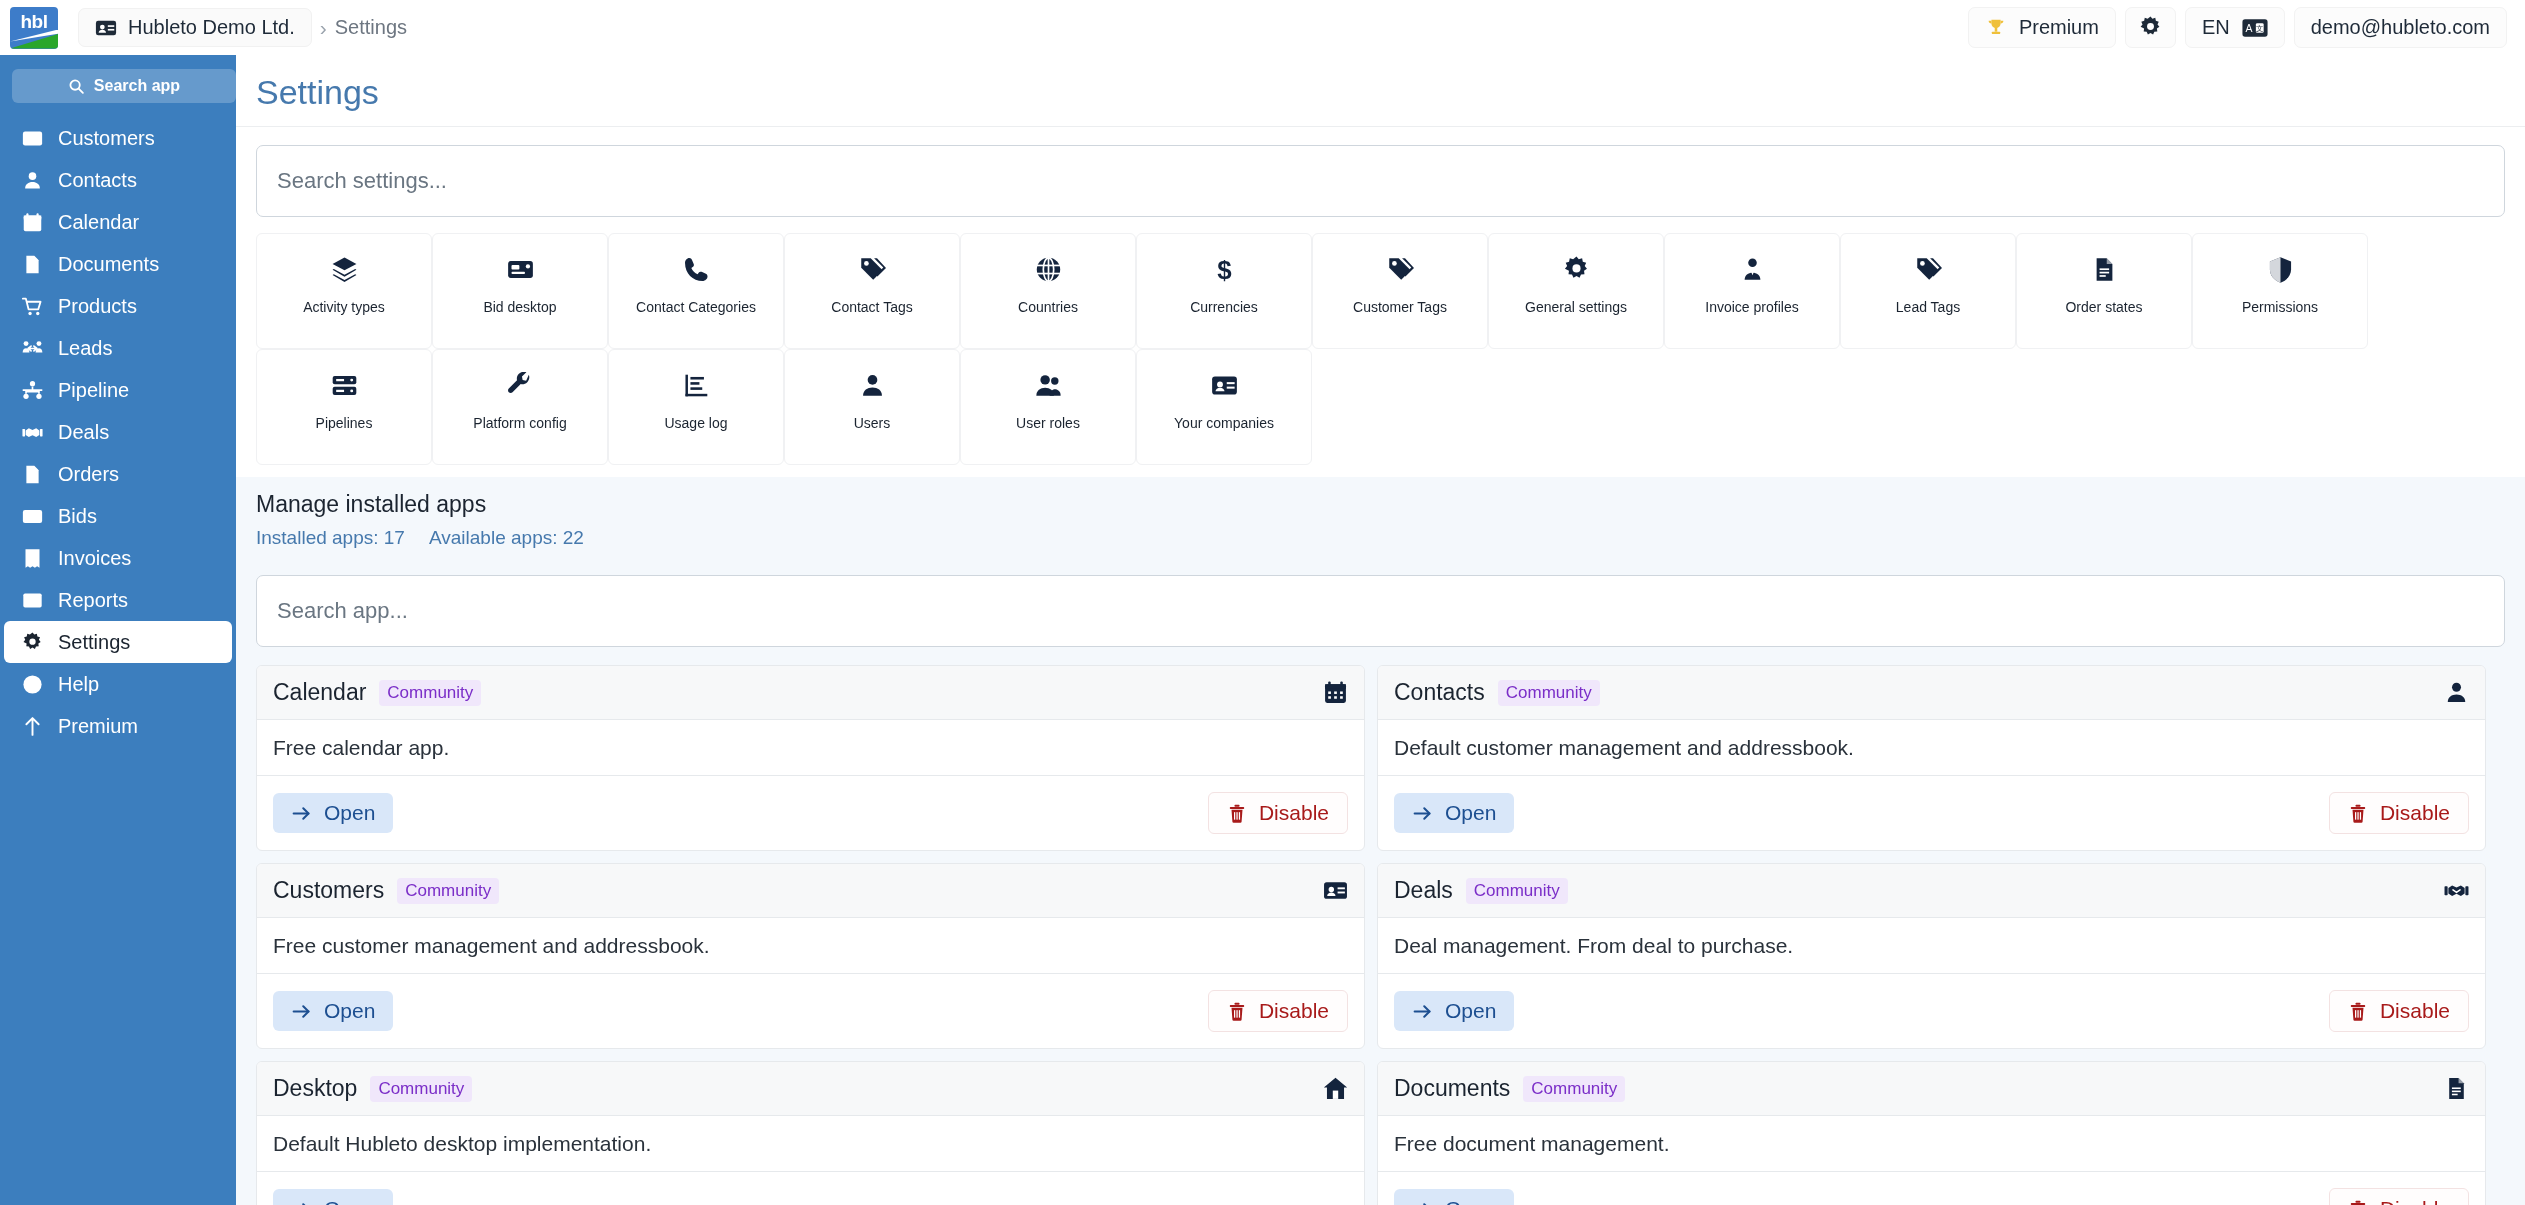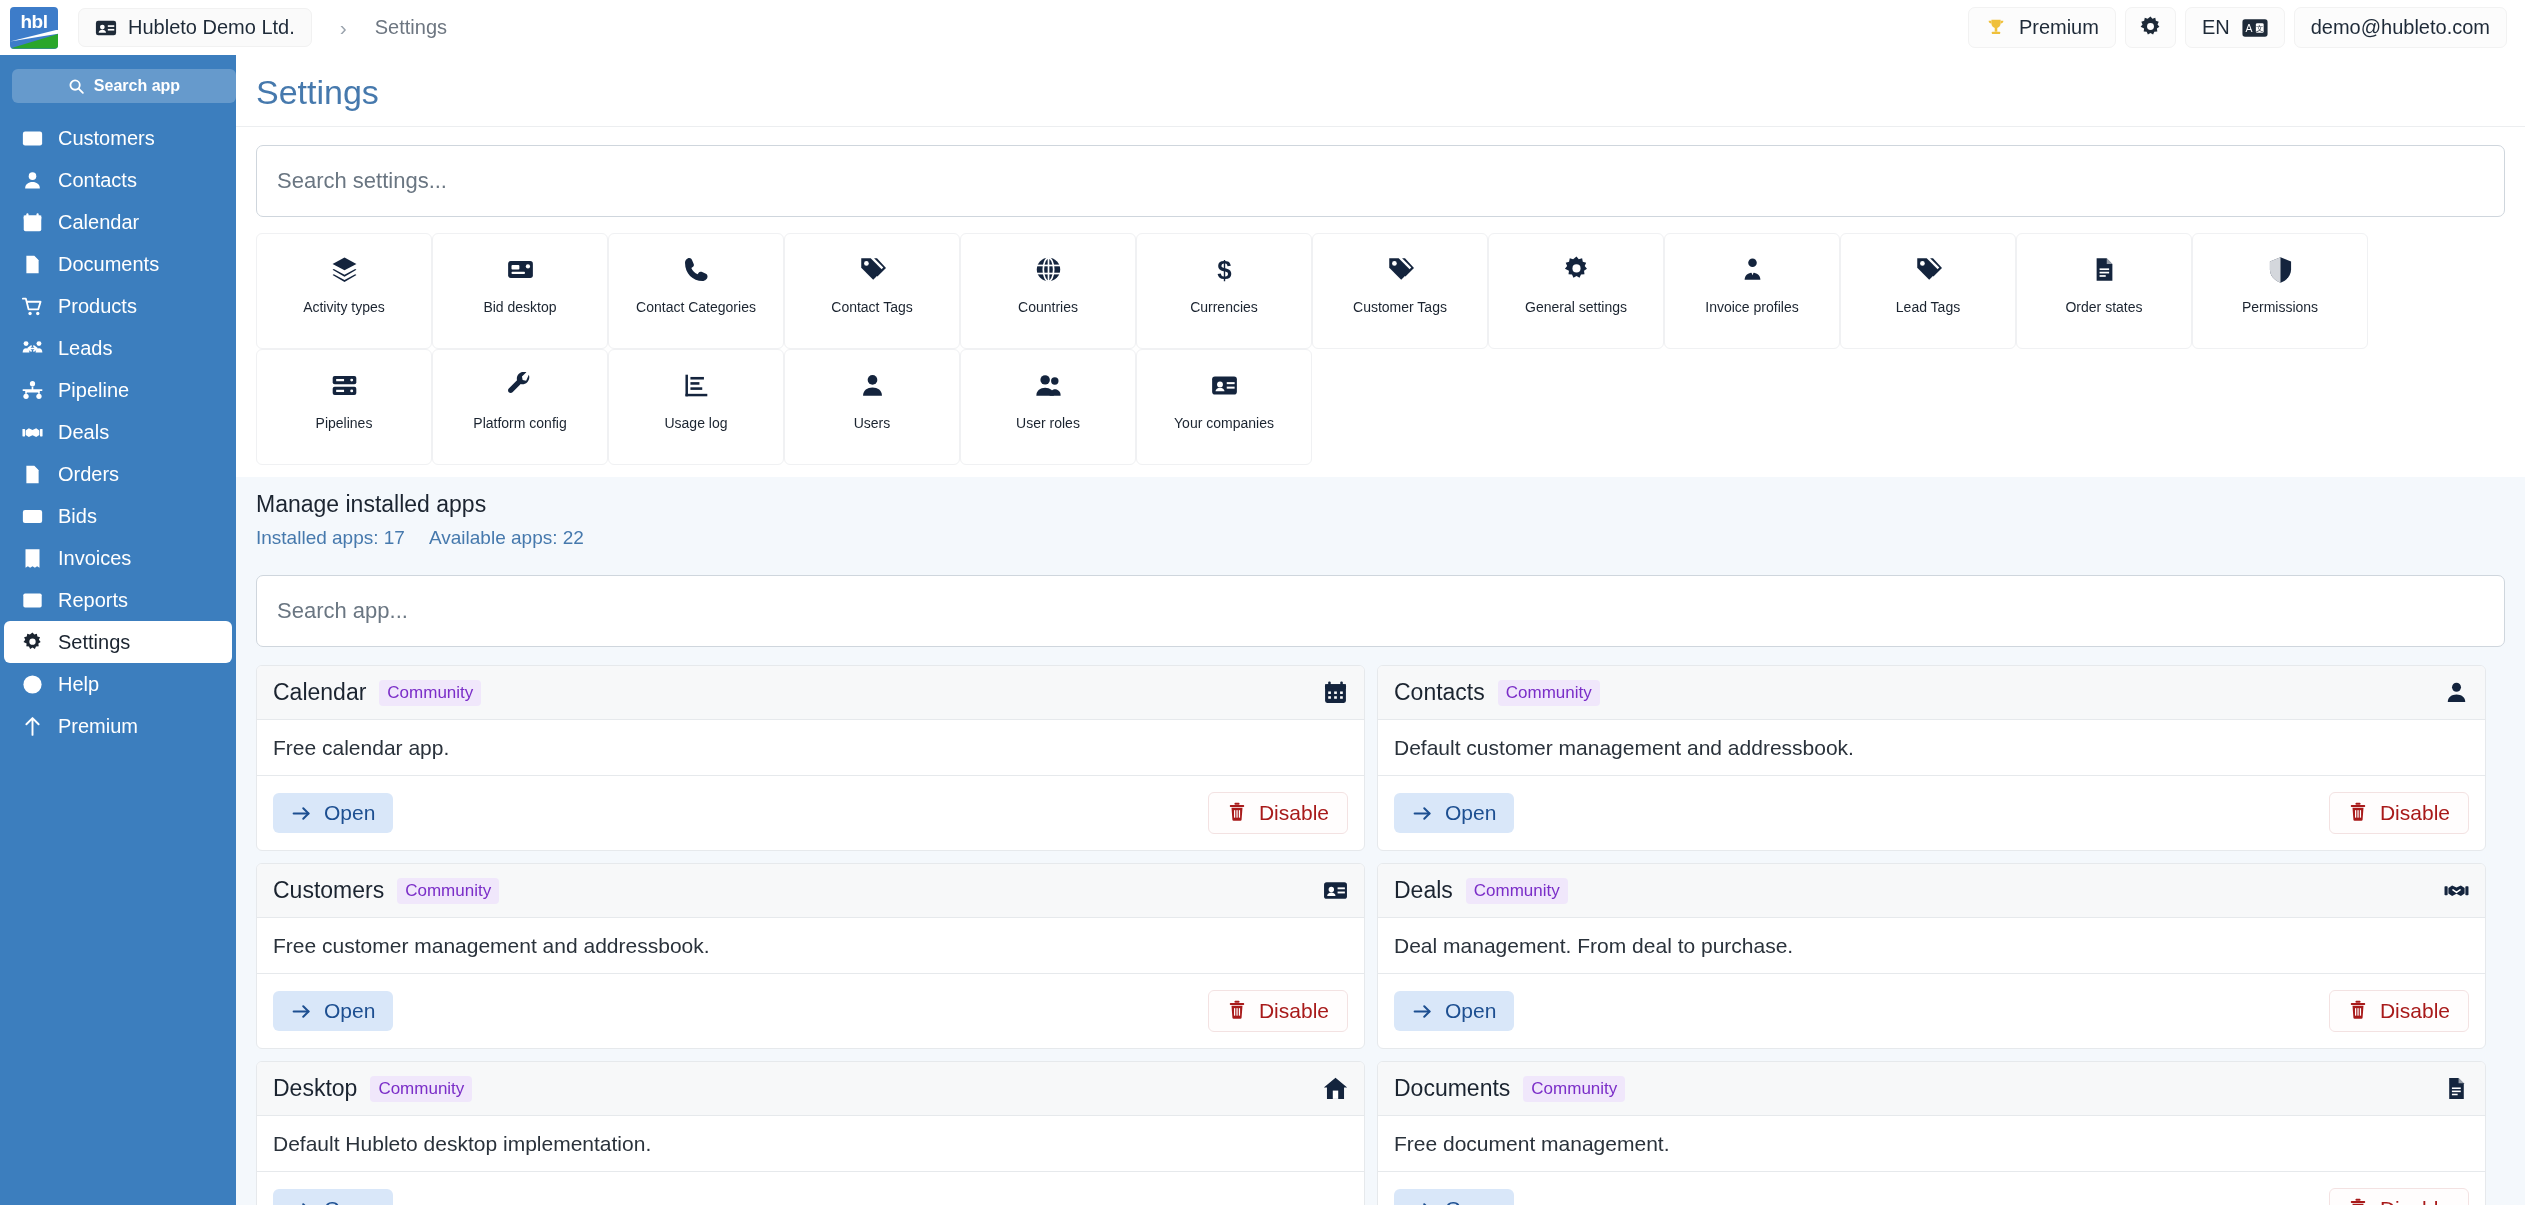"Hubleto Demo Ltd." .crumbs { gap: 28px -> 8px }
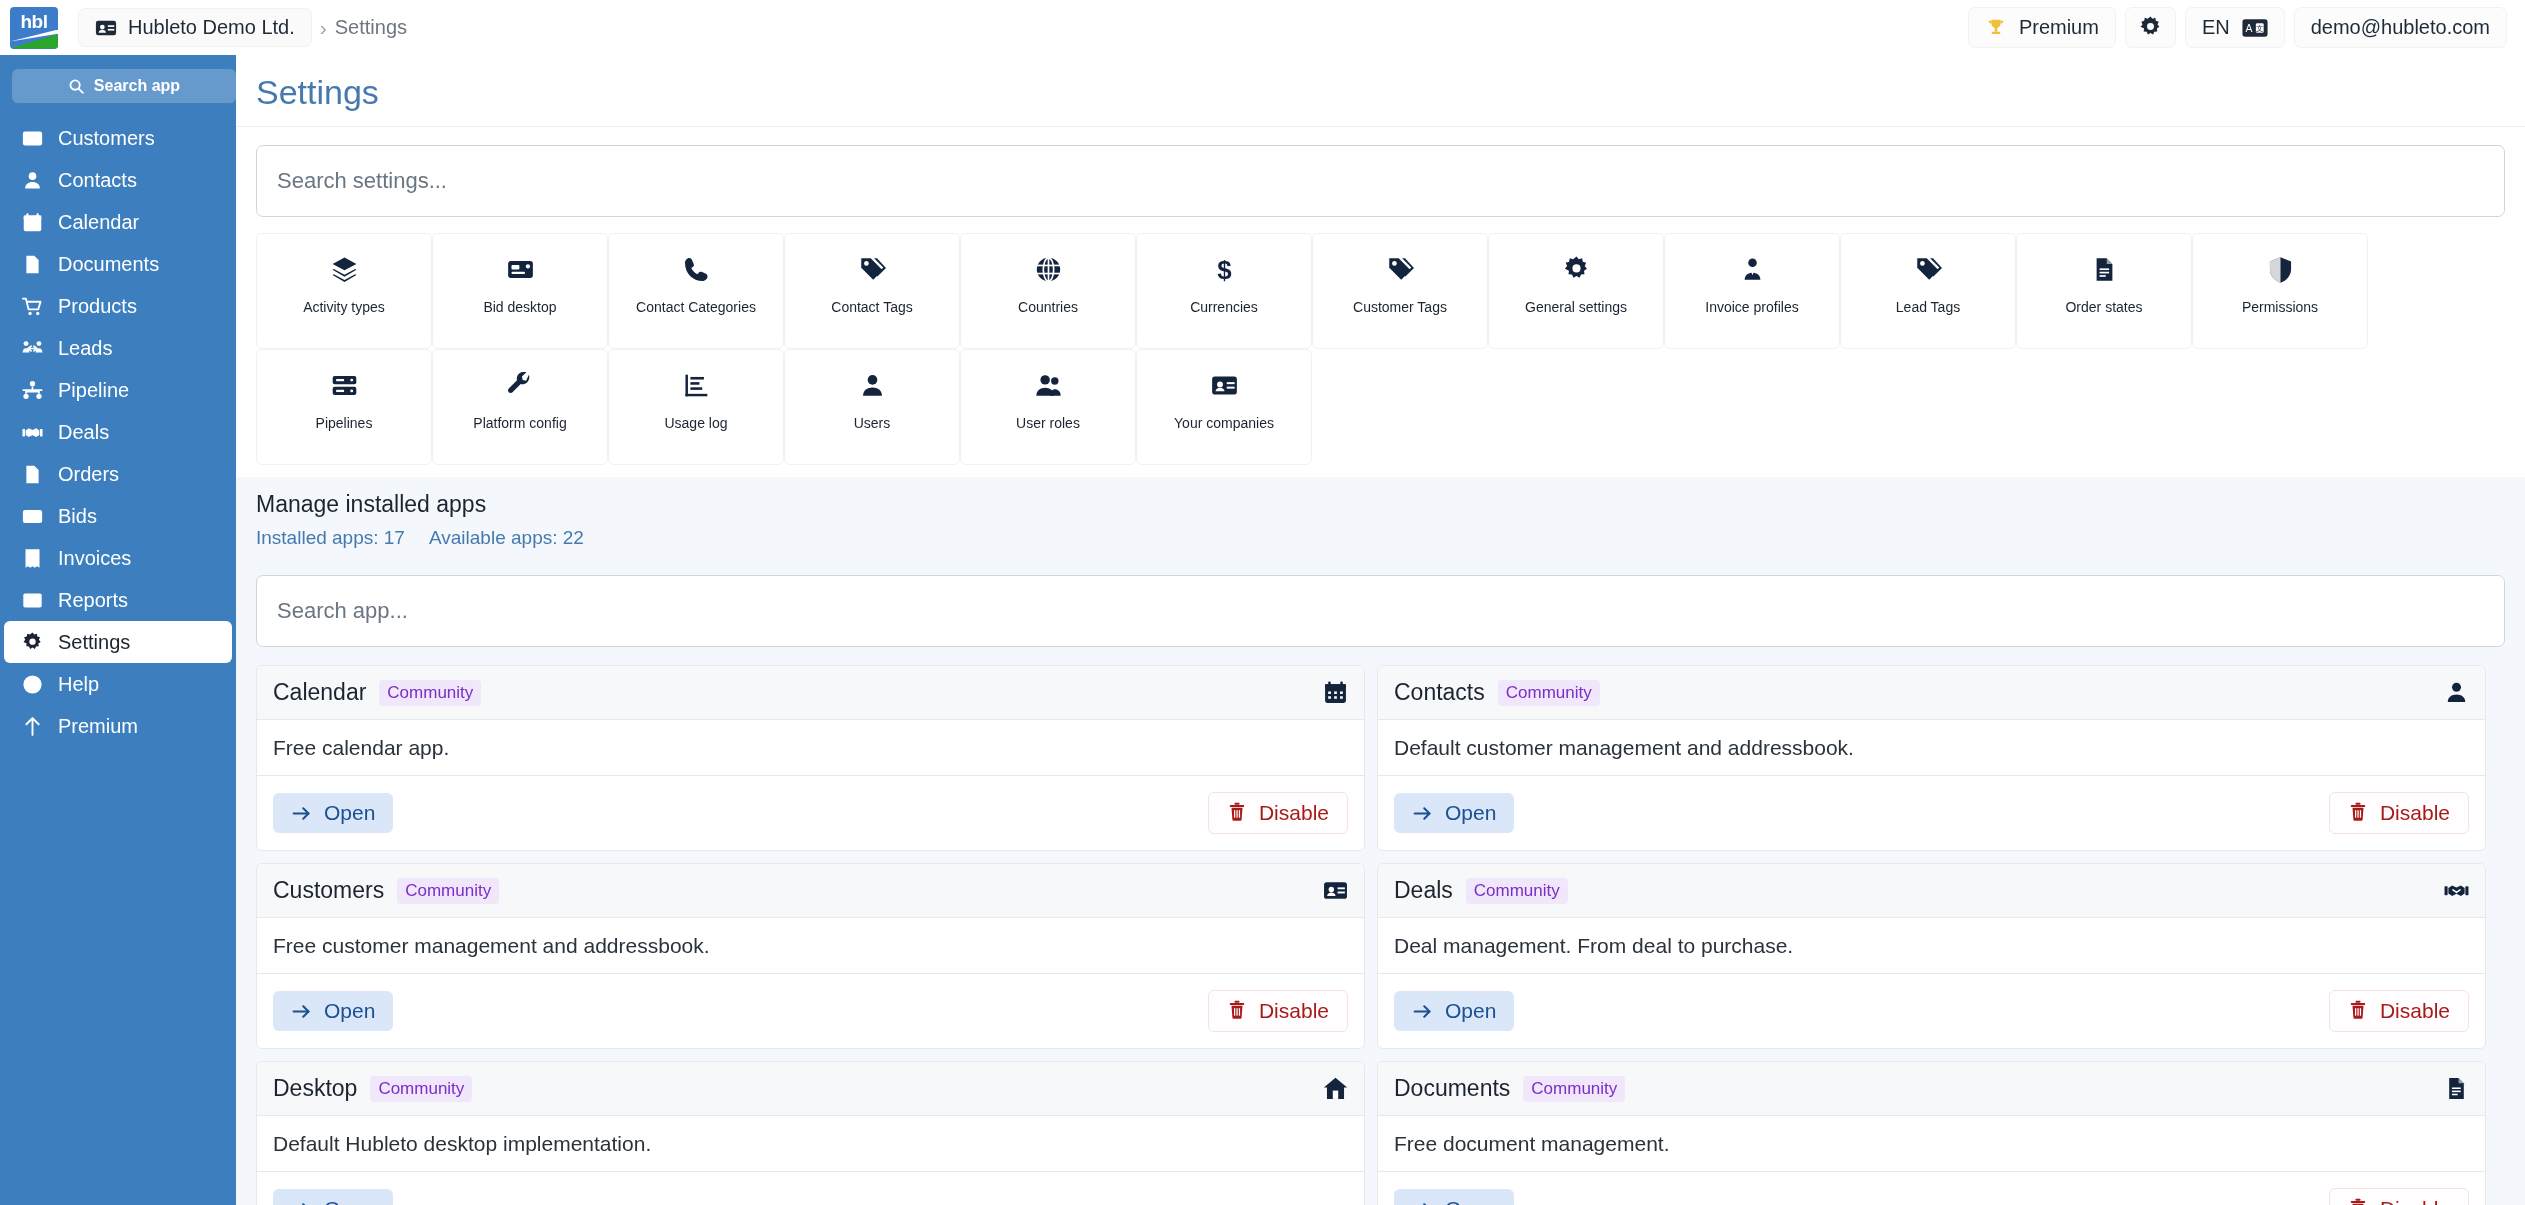"Disable" .btn-disable { align-items: flex-start -> center }
